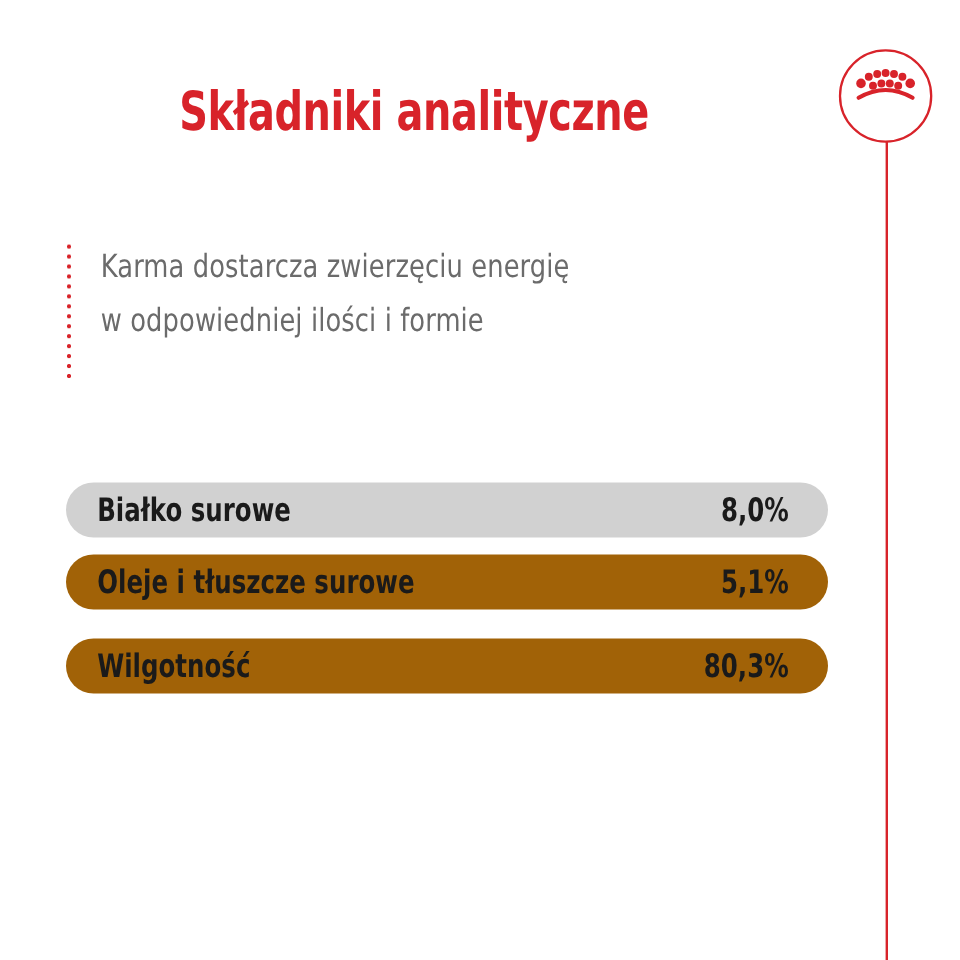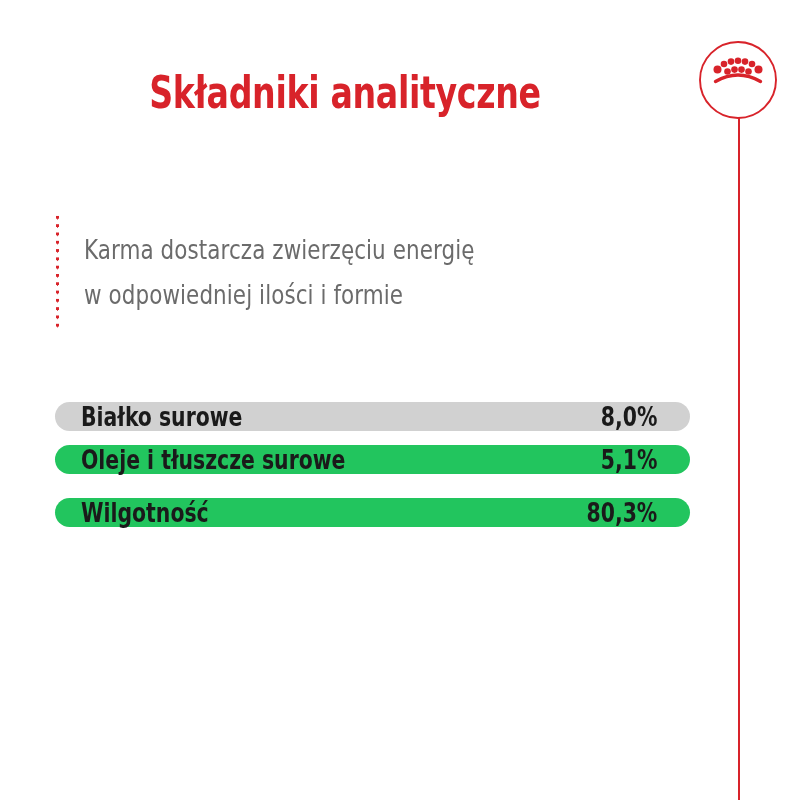"Karma dostarcza zwierzęciu energię" .intro { align-items: center -> flex-start; top: 212px -> 200px }
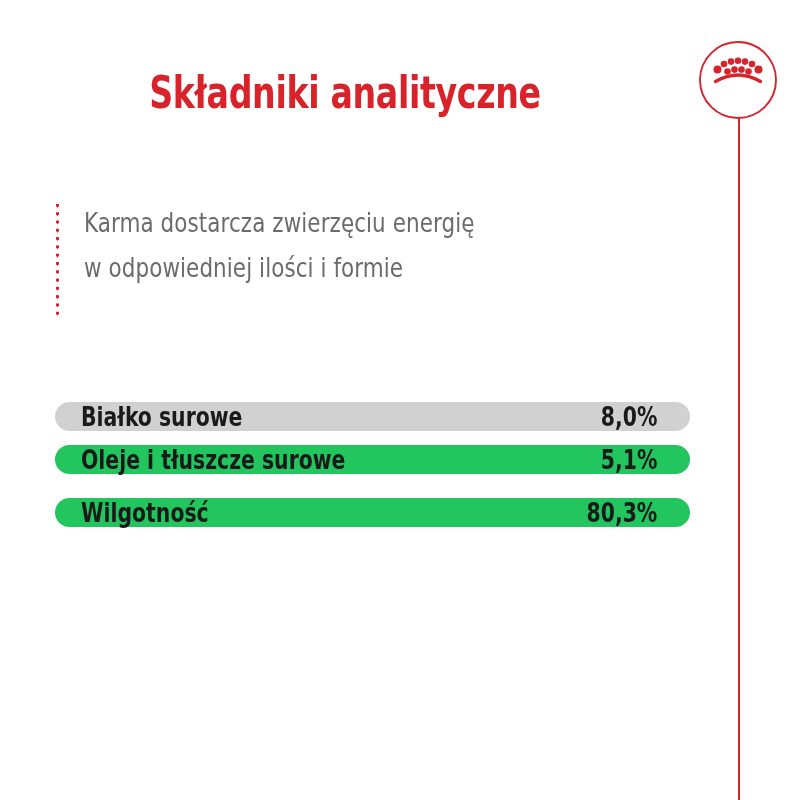"Białko surowe" .row { height: 29px -> 46px }
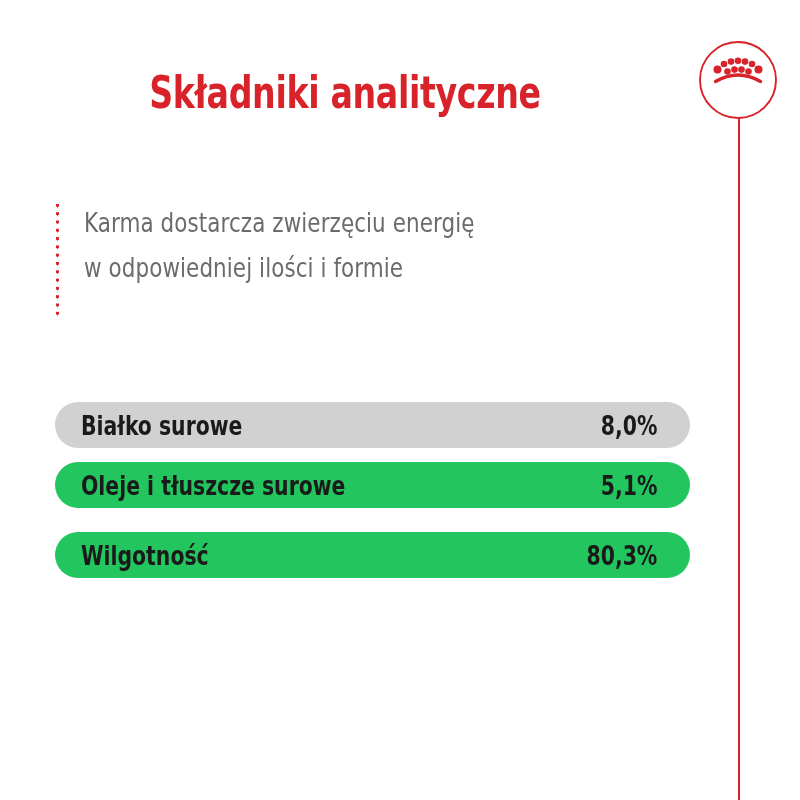"Oleje i tłuszcze surowe" .row.light { background: #22c55e -> #a16207 }
